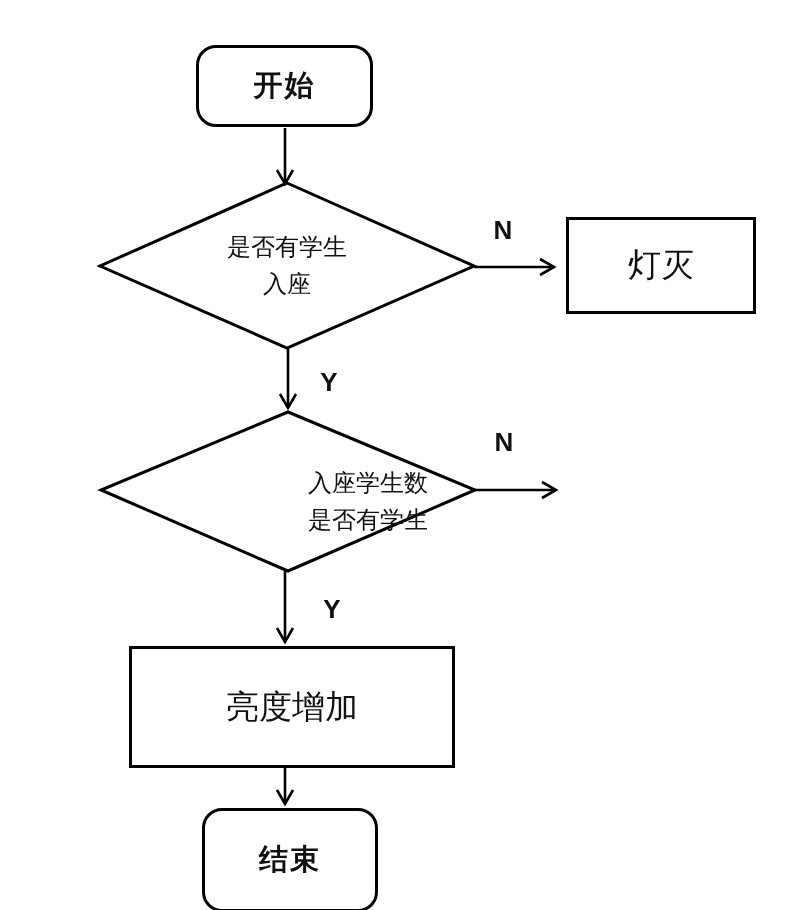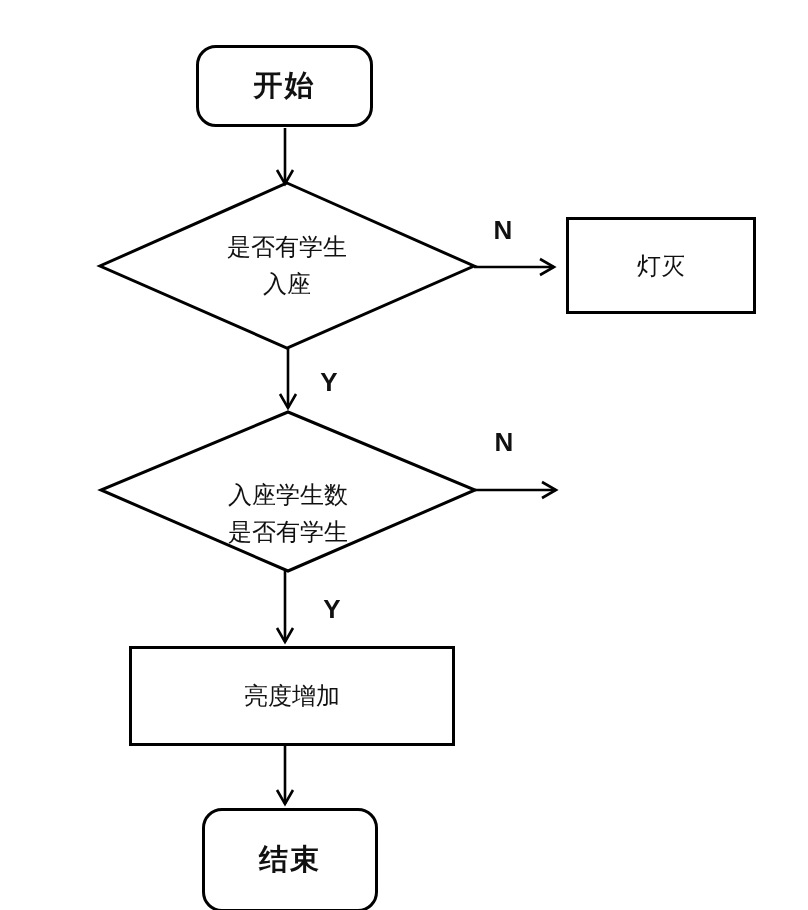"灯灭" .rect { font-size: 24px -> 33px }
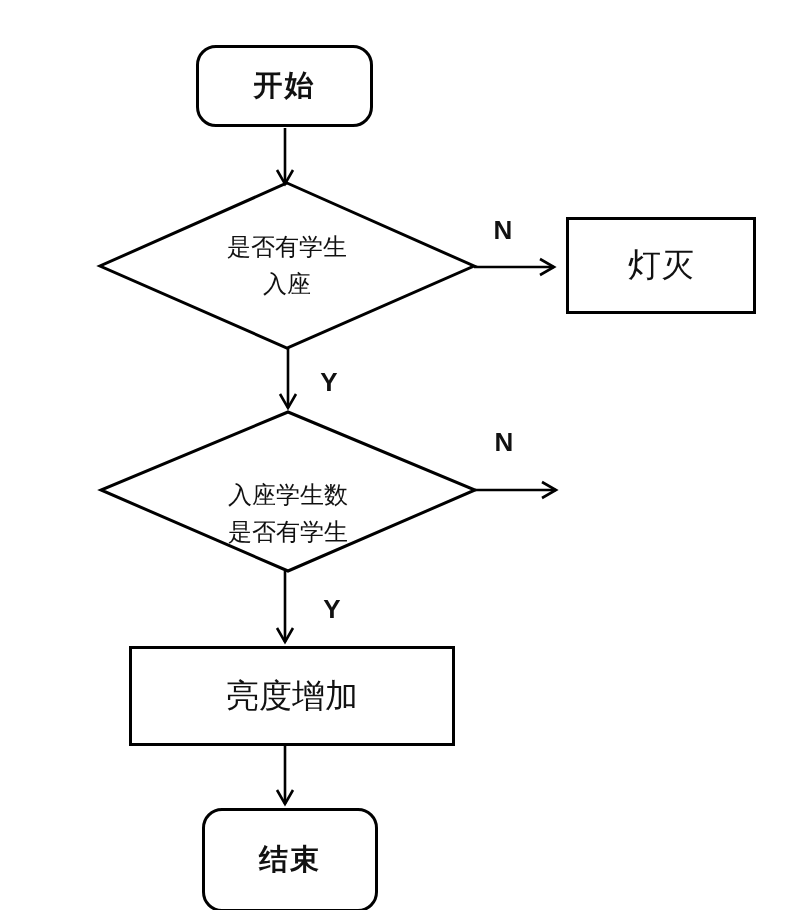"入座学生数" div.diamond-label { align-items: none -> flex-end; top: 476px -> 464px }
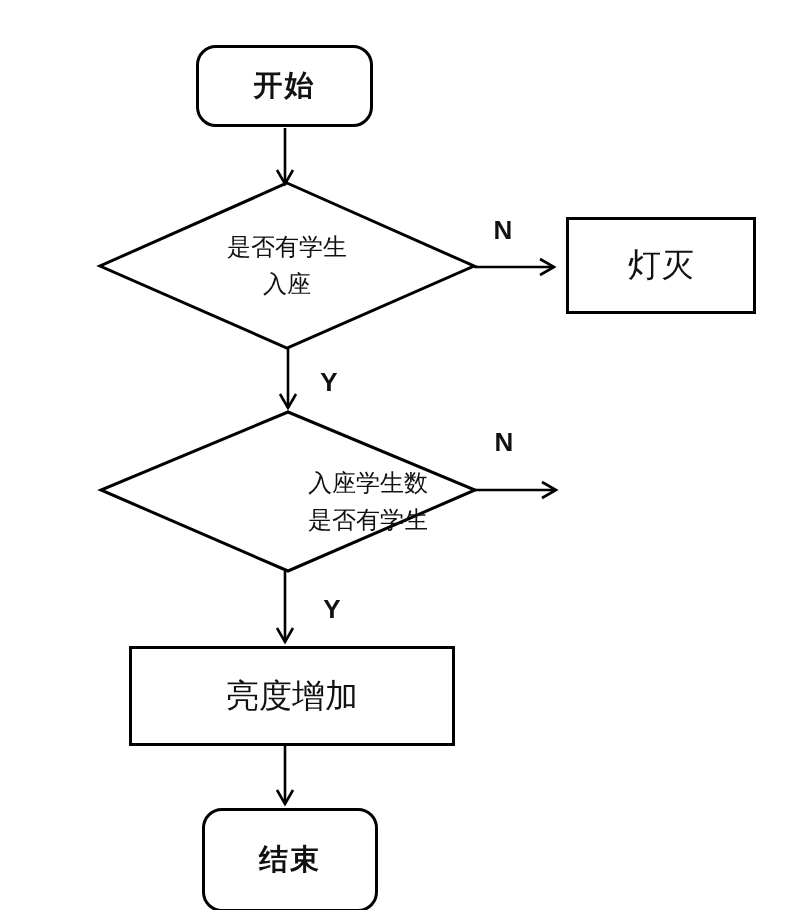"亮度增加" div.node { height: 100px -> 122px }
